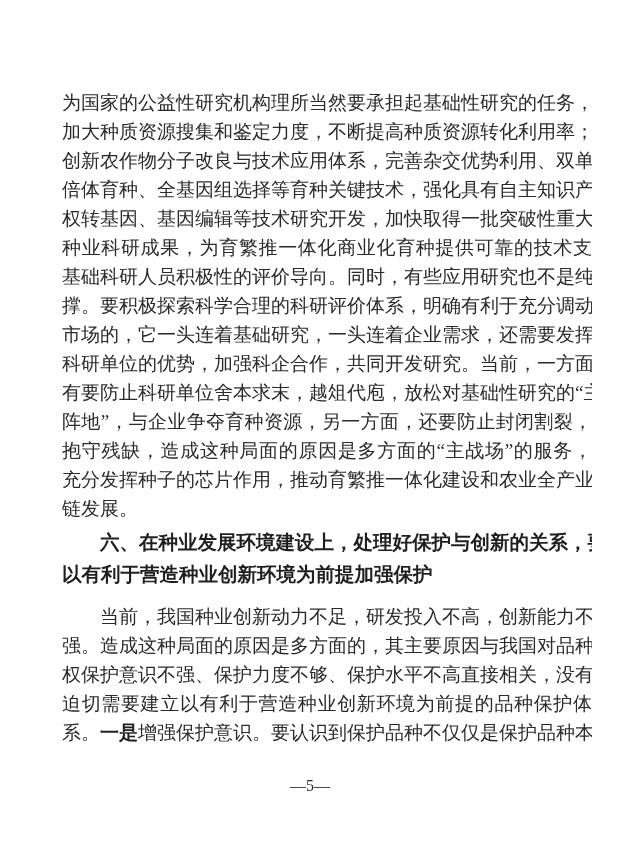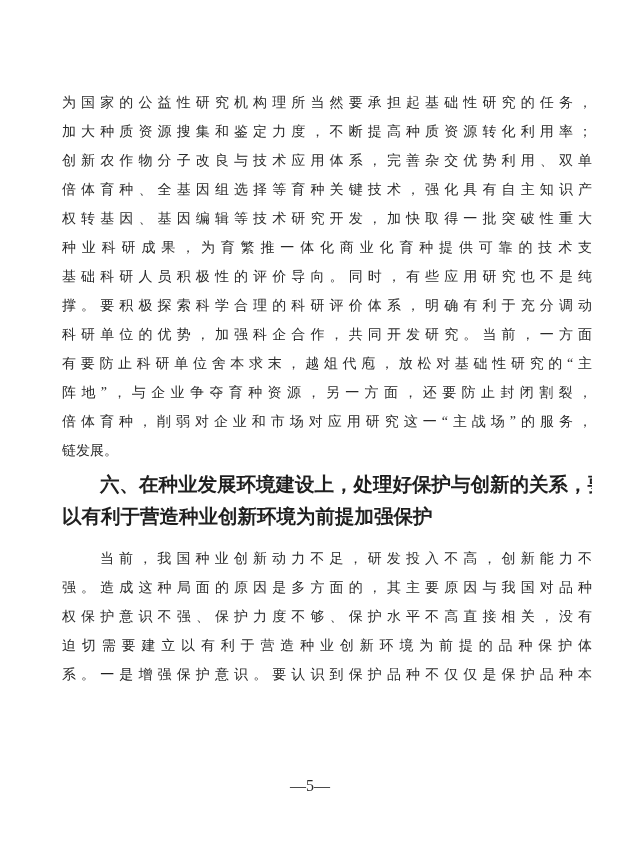"为国家的公益性研究机构理所当然要承担起基础性研究的任务，" .line { font-size: 14px -> 19px }
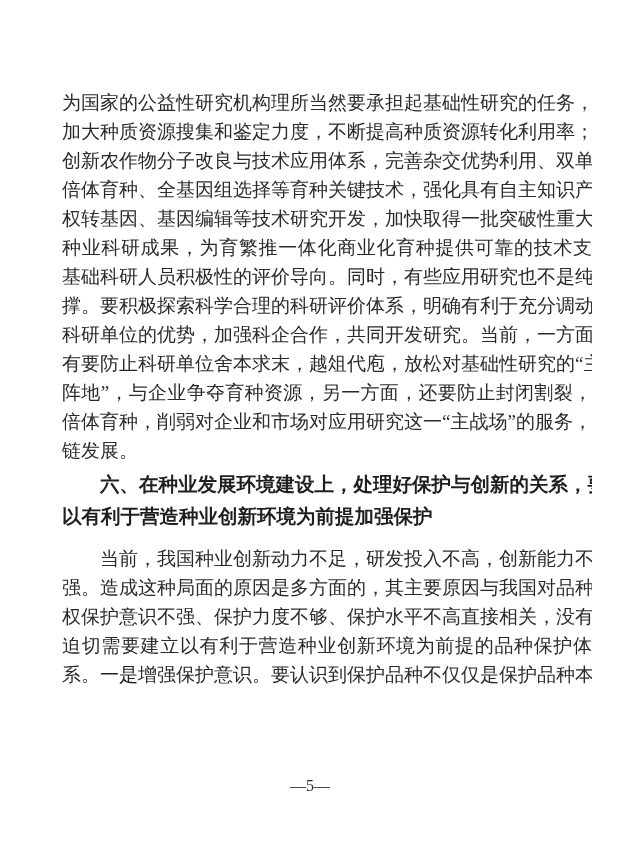"市场的，它一头连着基础研究，一头连着企业需求，还需要发挥" div.line { html: none -> <div>市场的，它一头连着基础研究，一头连着企业需求，还需要发挥</div> }
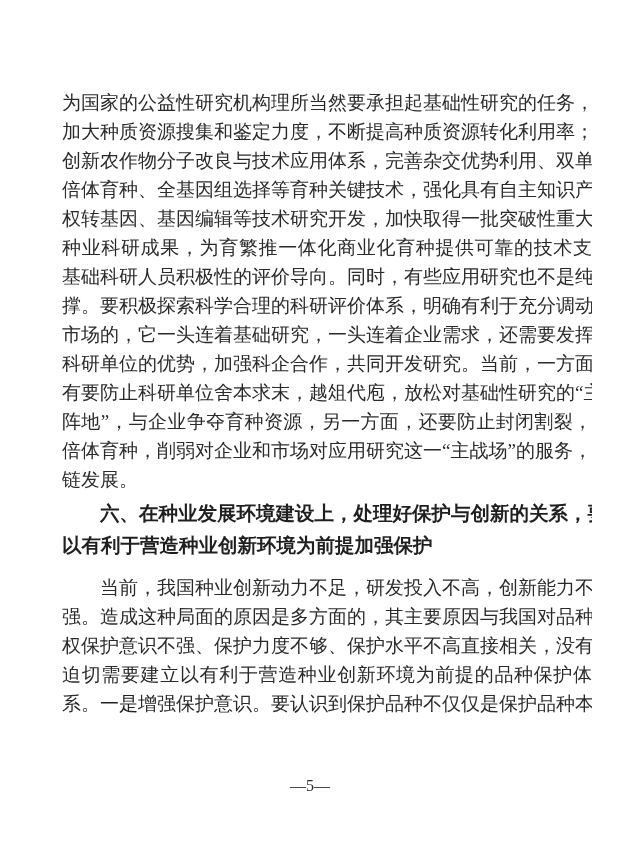"倍体育种，削弱对企业和市场对应用研究这一“主战场”的服务，" div.line { text: 倍体育种，削弱对企业和市场对应用研究这一 -> 抱守残缺，造成这种局面的原因是多方面的 }
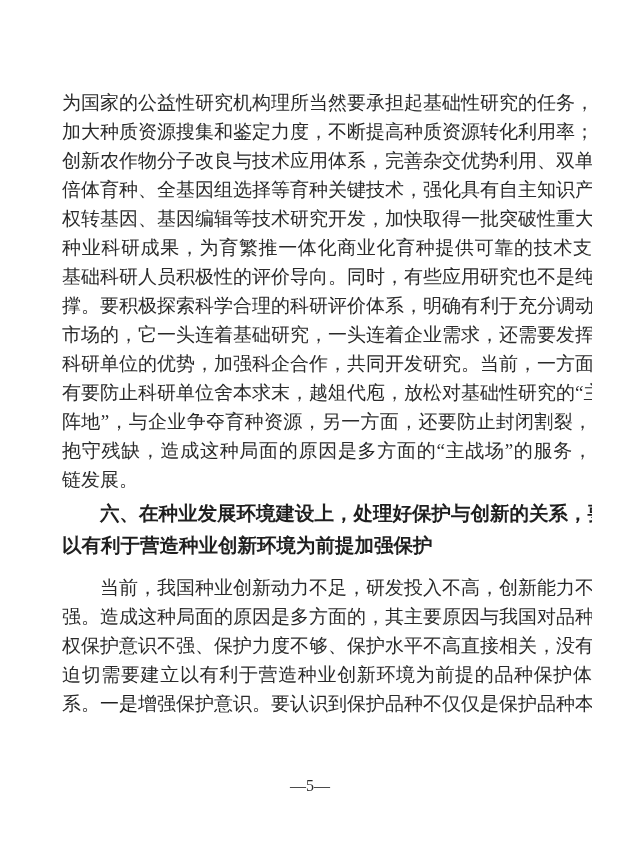"充分发挥种子的芯片作用，推动育繁推一体化建设和农业全产业" div.line { html: none -> <div>充分发挥种子的芯片作用，推动育繁推一体化建设和农业全产业</div> }
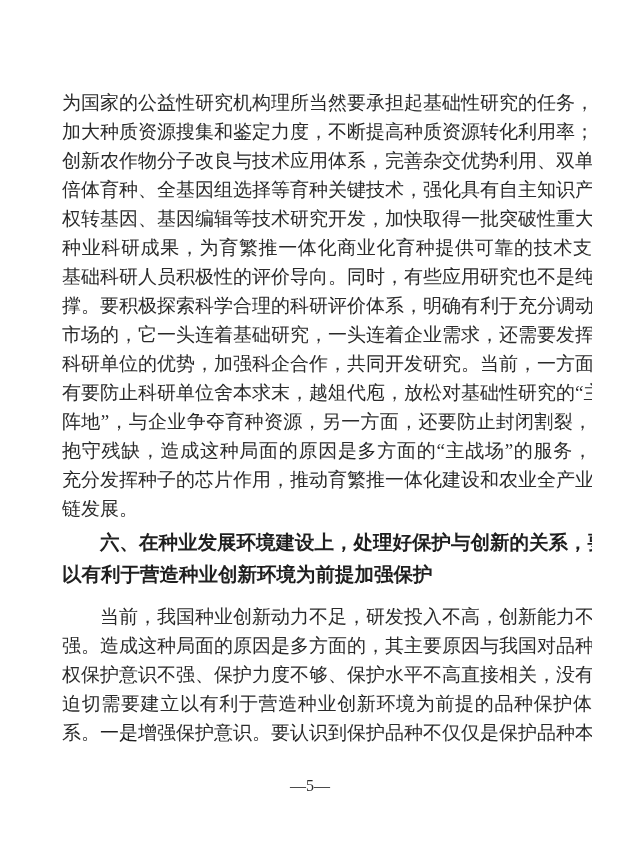"一是" .em-bold { font-weight: normal -> bold }
